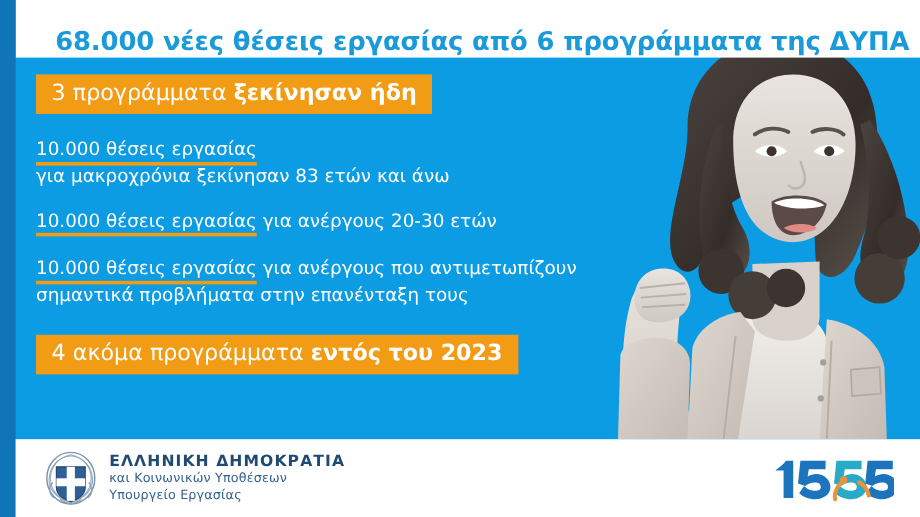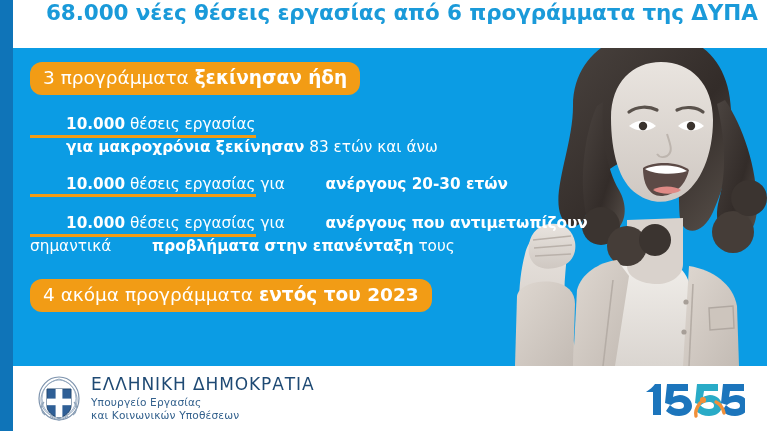"68.000 νέες θέσεις εργασίας από" .header-band { align-items: flex-start -> flex-end }
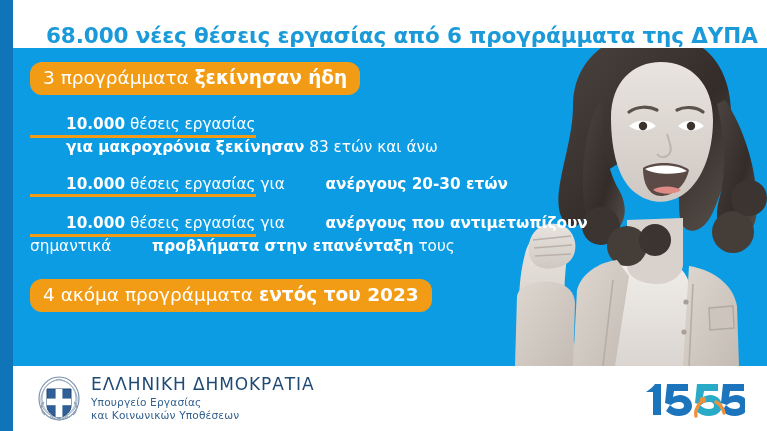"3 προγράμματα ξεκίνησαν ήδη" .badge { border-radius: 12px -> none }
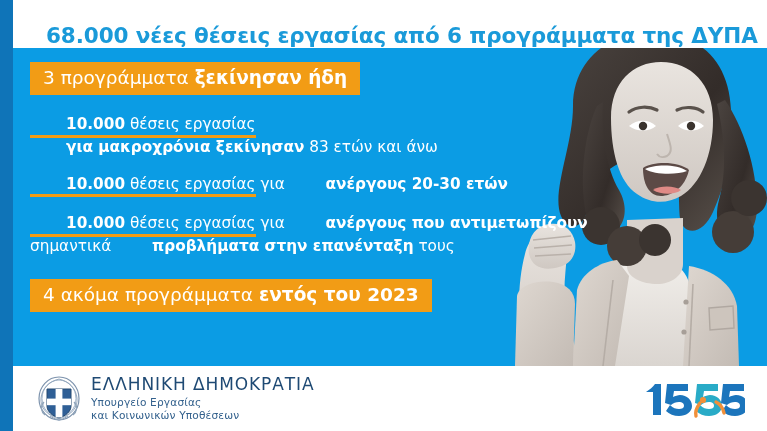"10.000" .bullet-line .b { font-weight: bold -> normal; margin-left: 36px -> none }
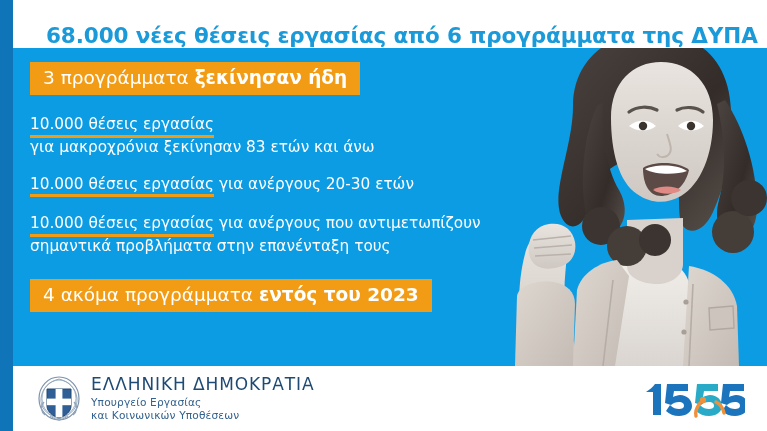"ΕΛΛΗΝΙΚΗ ΔΗΜΟΚΡΑΤΙΑ" .gov-title { font-size: 17px -> 13px; font-weight: normal -> bold }
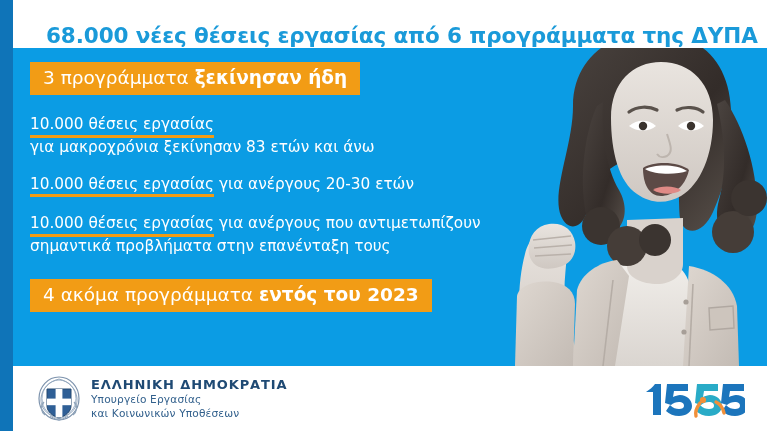"Υπουργείο Εργασίας" div.gov-sub { order: before "και Κοινωνικών Υποθέσεων" -> after "και Κοινωνικών Υποθέσεων" }
